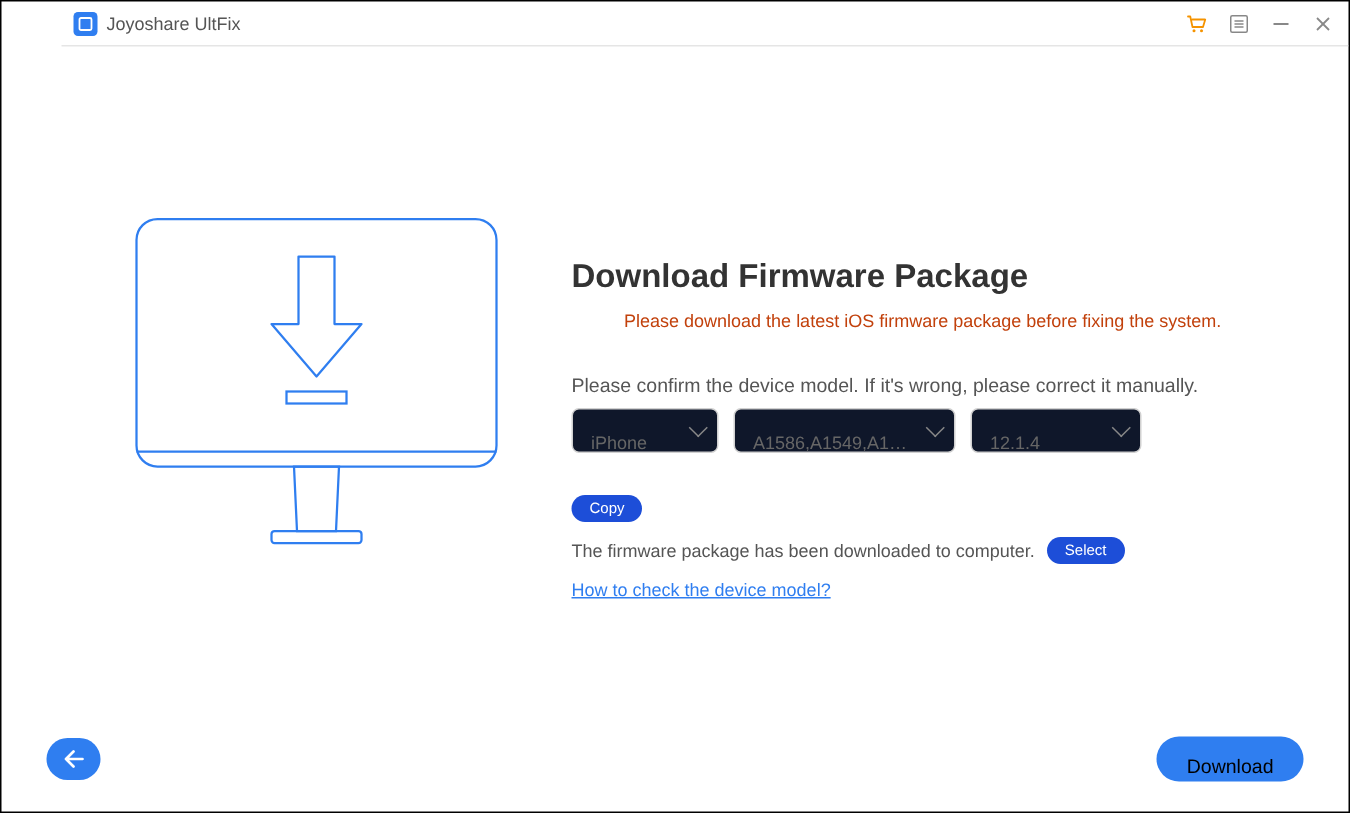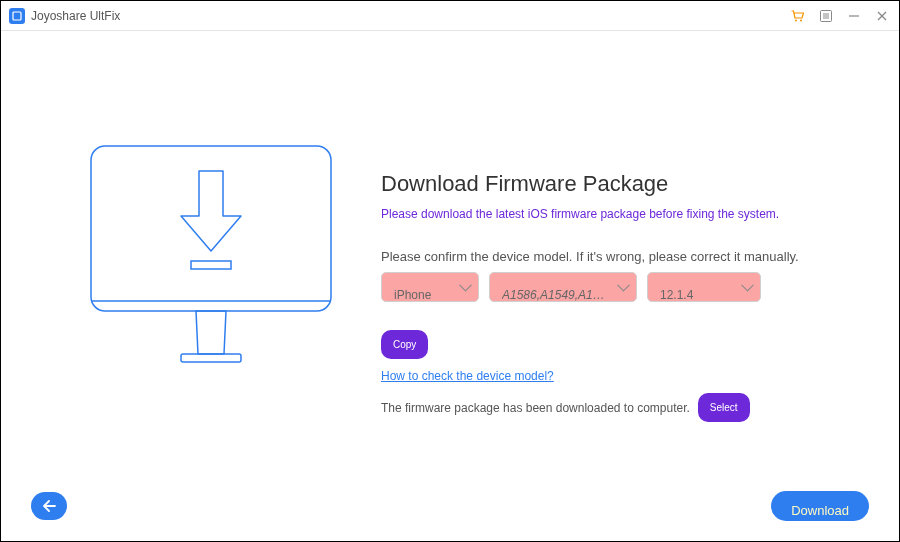"Joyoshare UltFix" .titlebar { margin-left: none -> 40px }
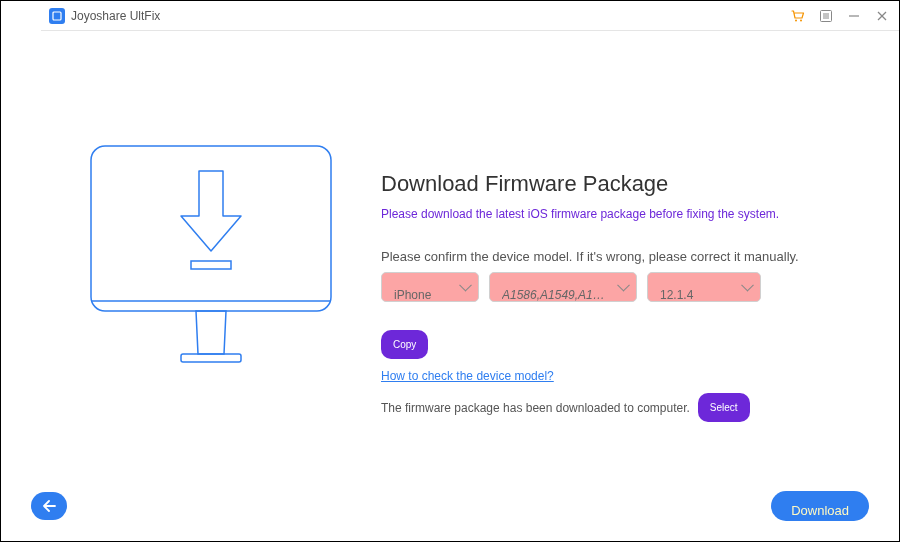"Download Firmware Package" .heading { font-weight: 400 -> 700 }
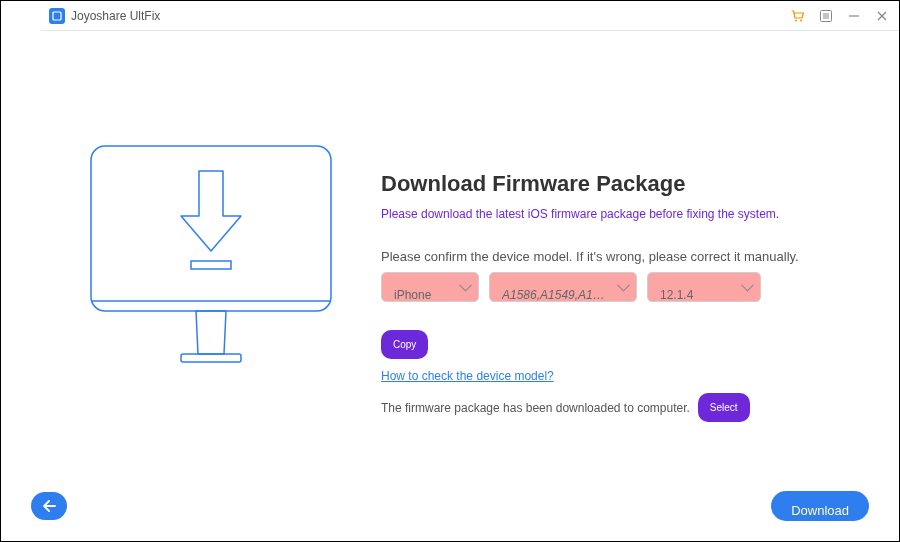"Please download the latest iOS" .subheading { color: #6d28d9 -> #c2410c; margin-left: none -> 35px }
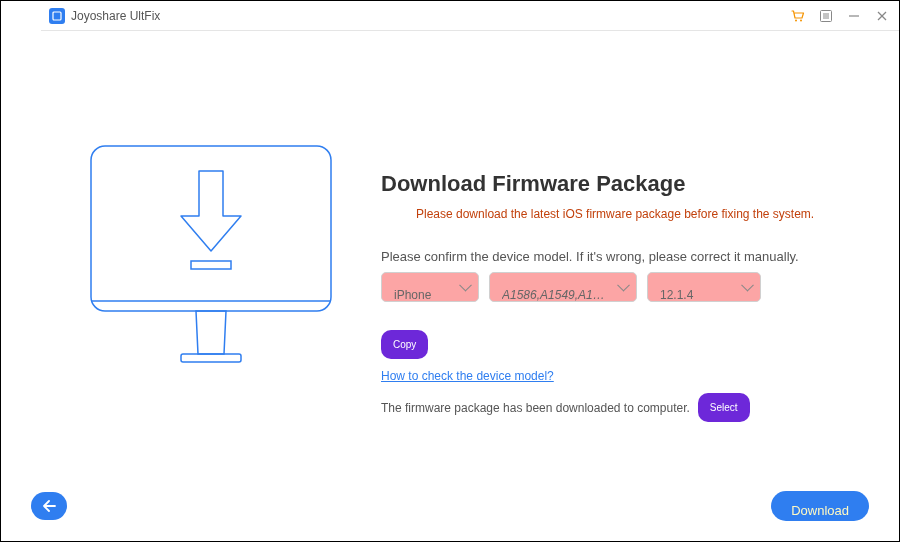"iPhone" .select { background: #fca5a5 -> #0f172a }
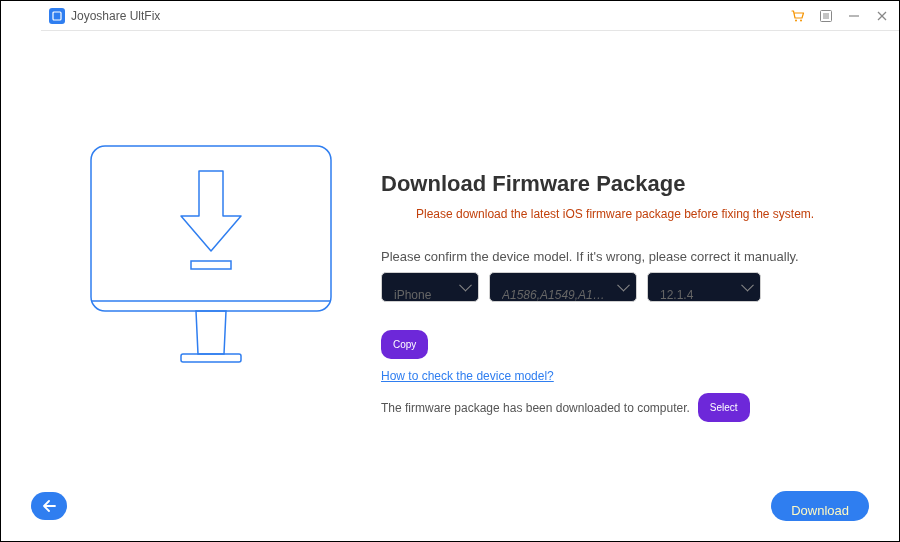"A1586,A1549,A1…" .select.s3 { font-style: italic -> none }
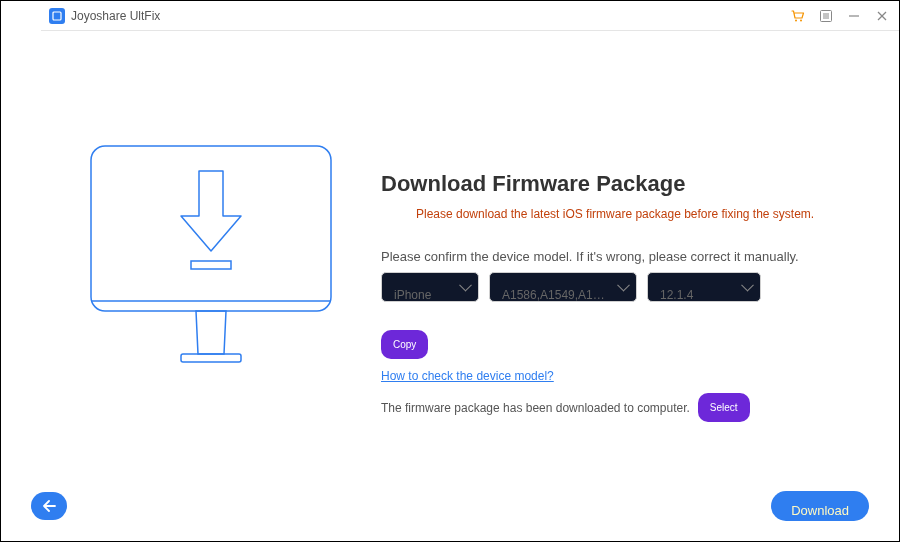"Copy" .pill-btn { background: #6d28d9 -> #1d4ed8; height: 29px -> 18px }
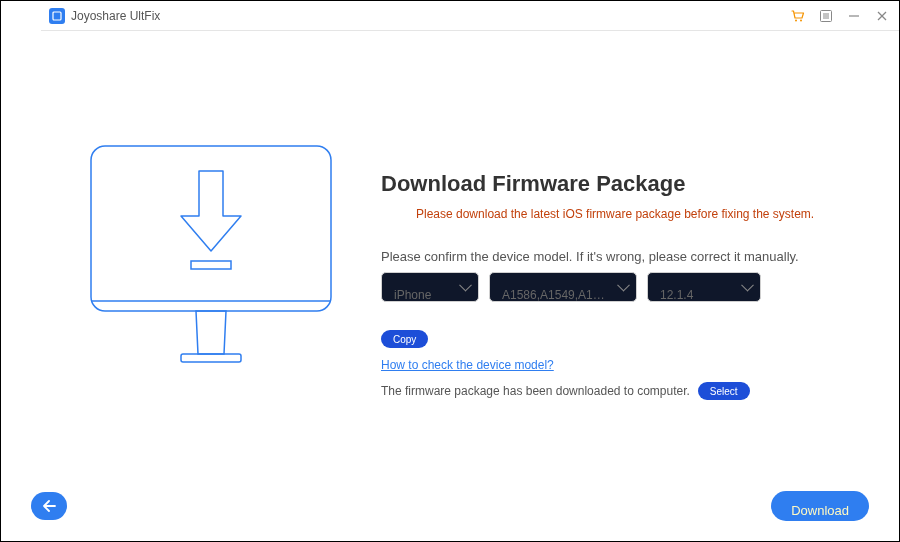"How to check the device" div.info-line { order: before "The firmware package has been" -> after "The firmware package has been" }
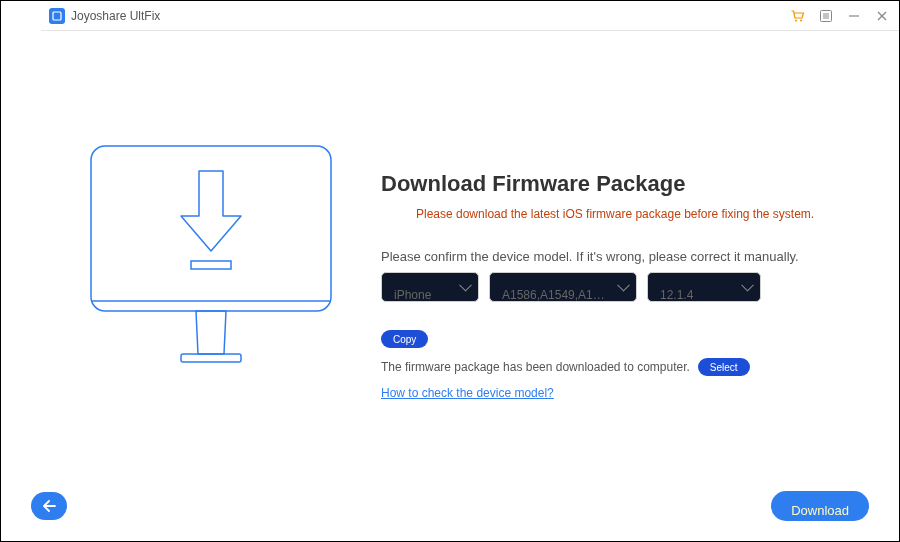"Download" .download-btn { color: #fef9c3 -> #000000 }
